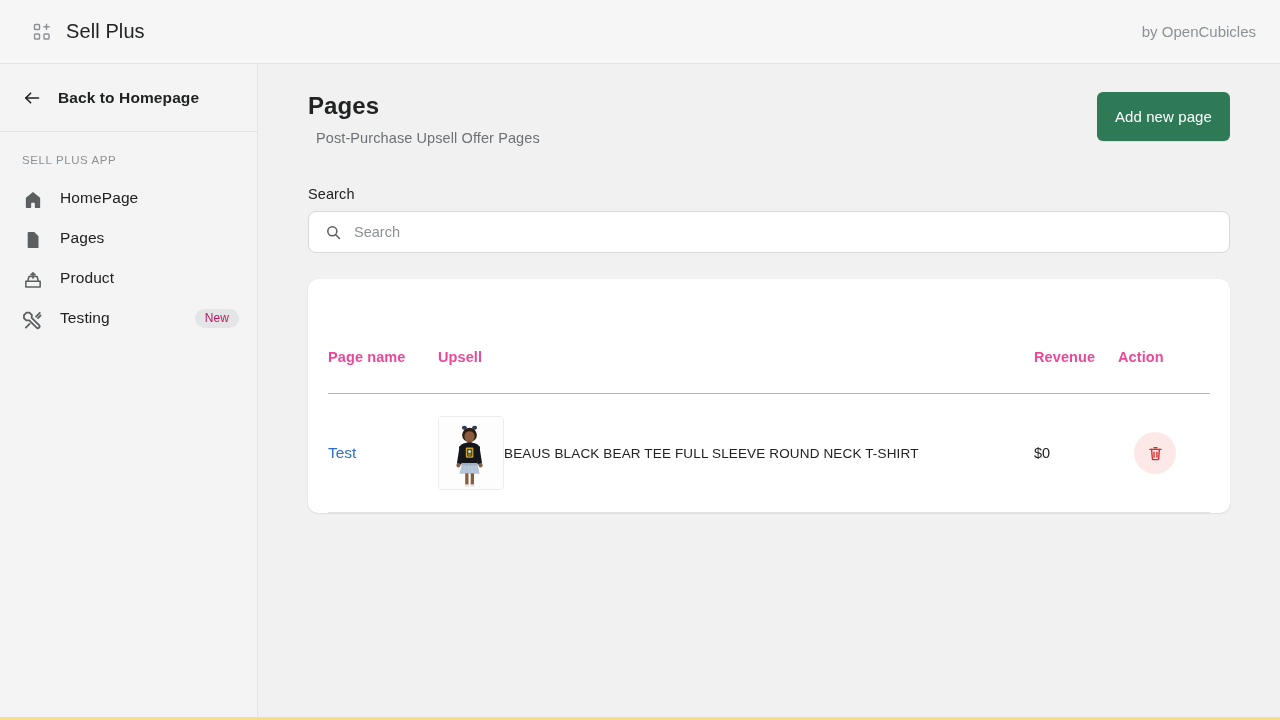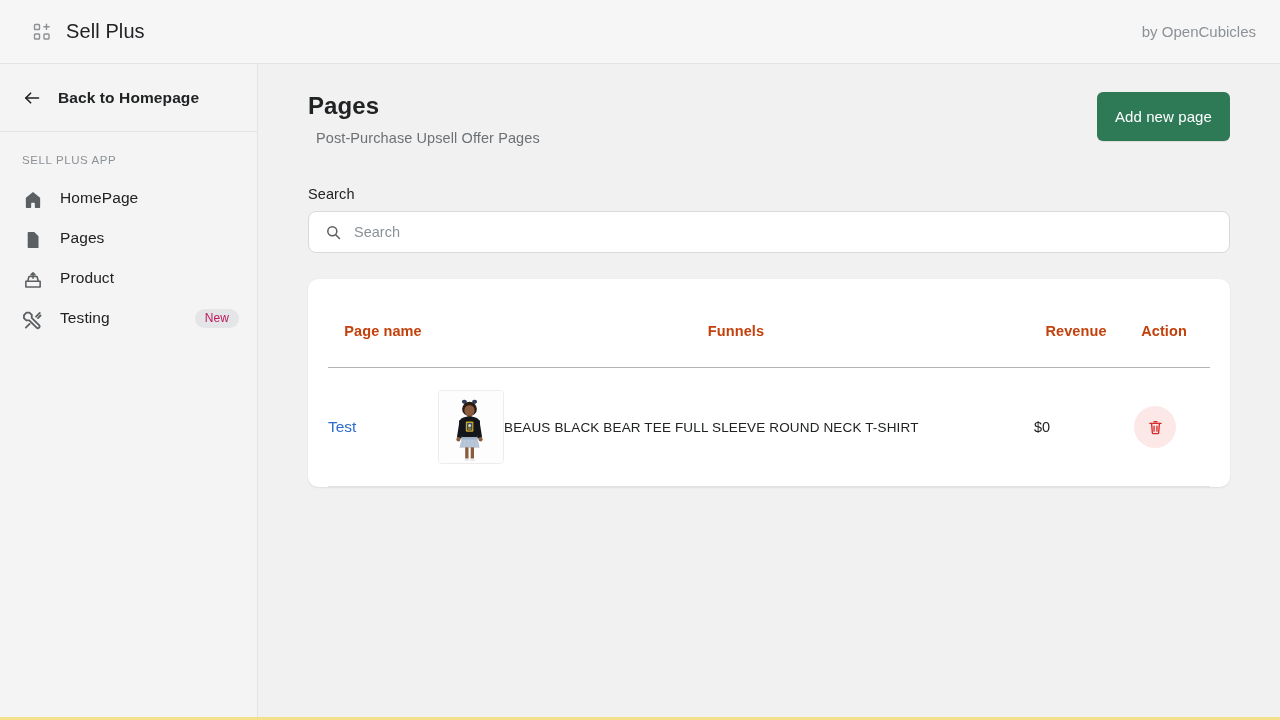"Page name" table.data-table th { color: #c2410c -> #ec4899; padding: 44px 0 28px 0 -> 70px 0 28px 0; text-align: center -> left }
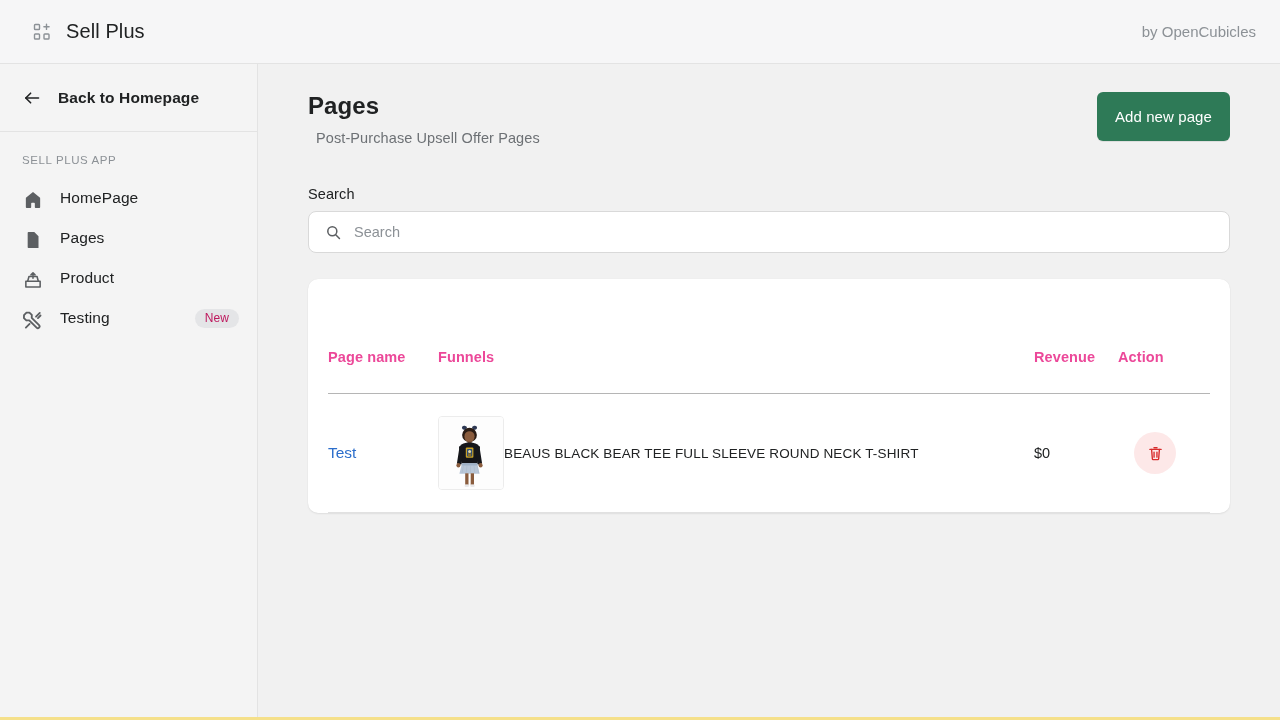"Funnels" th.col-product { text: Funnels -> Upsell }
